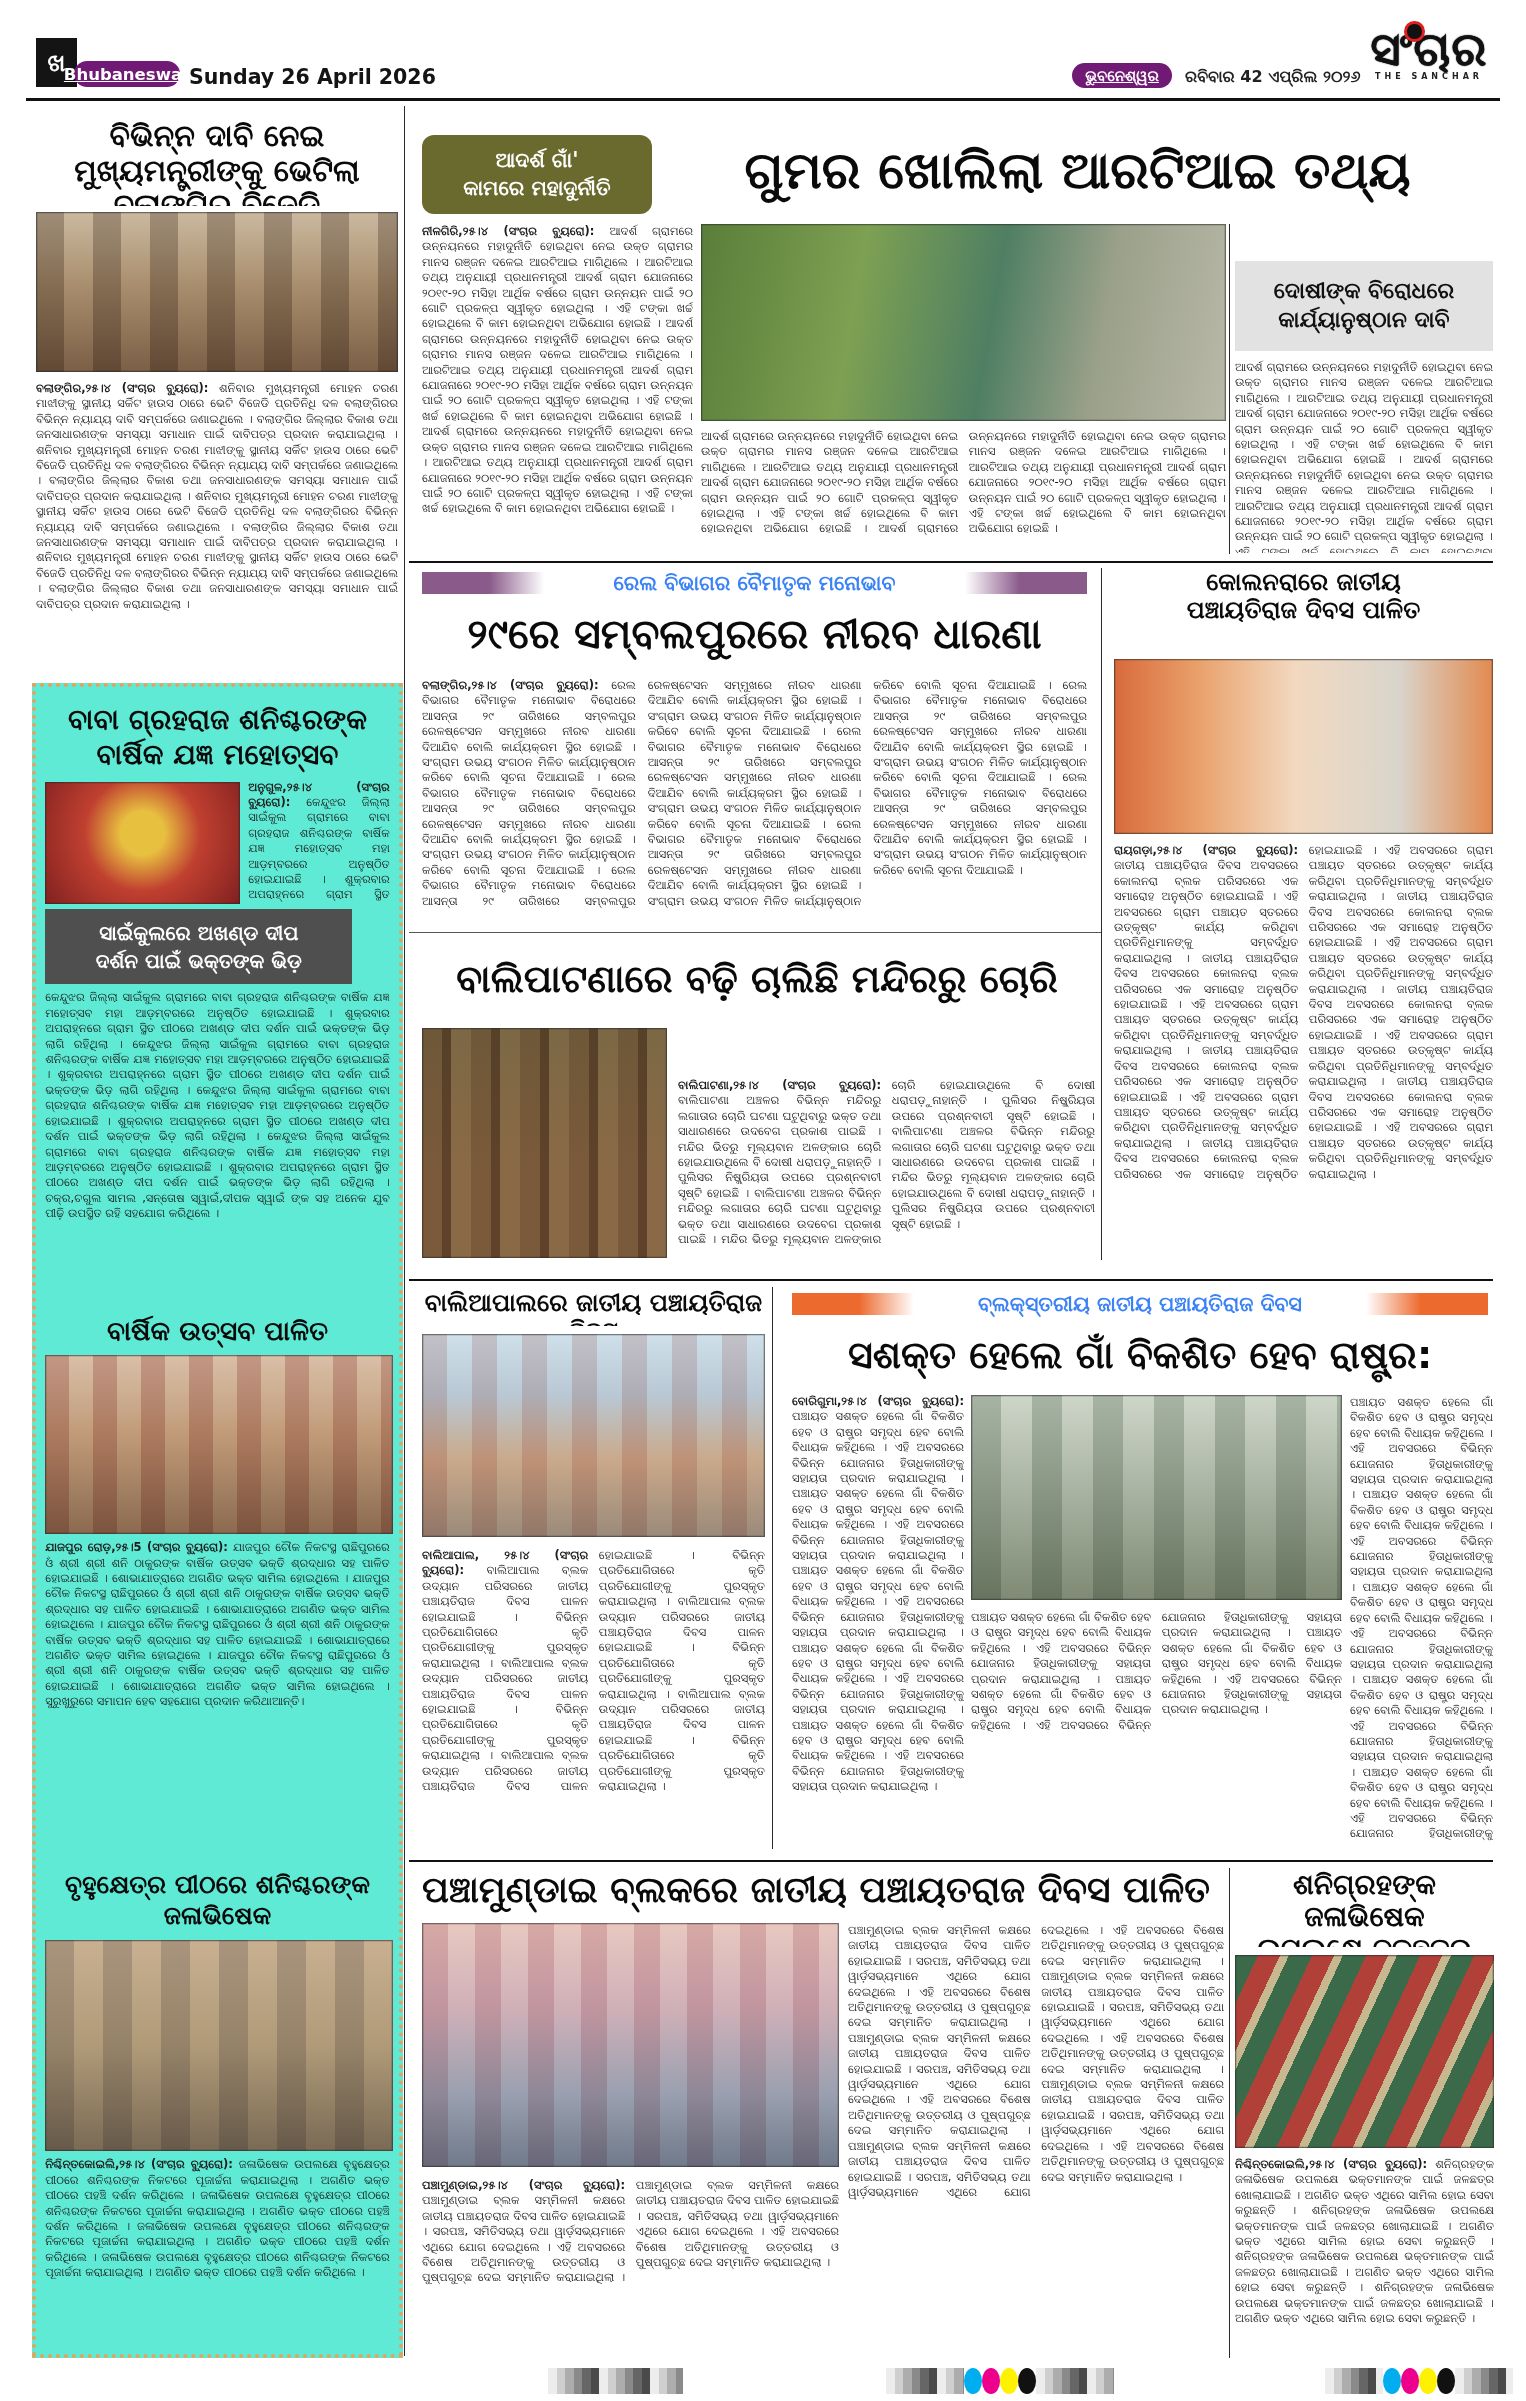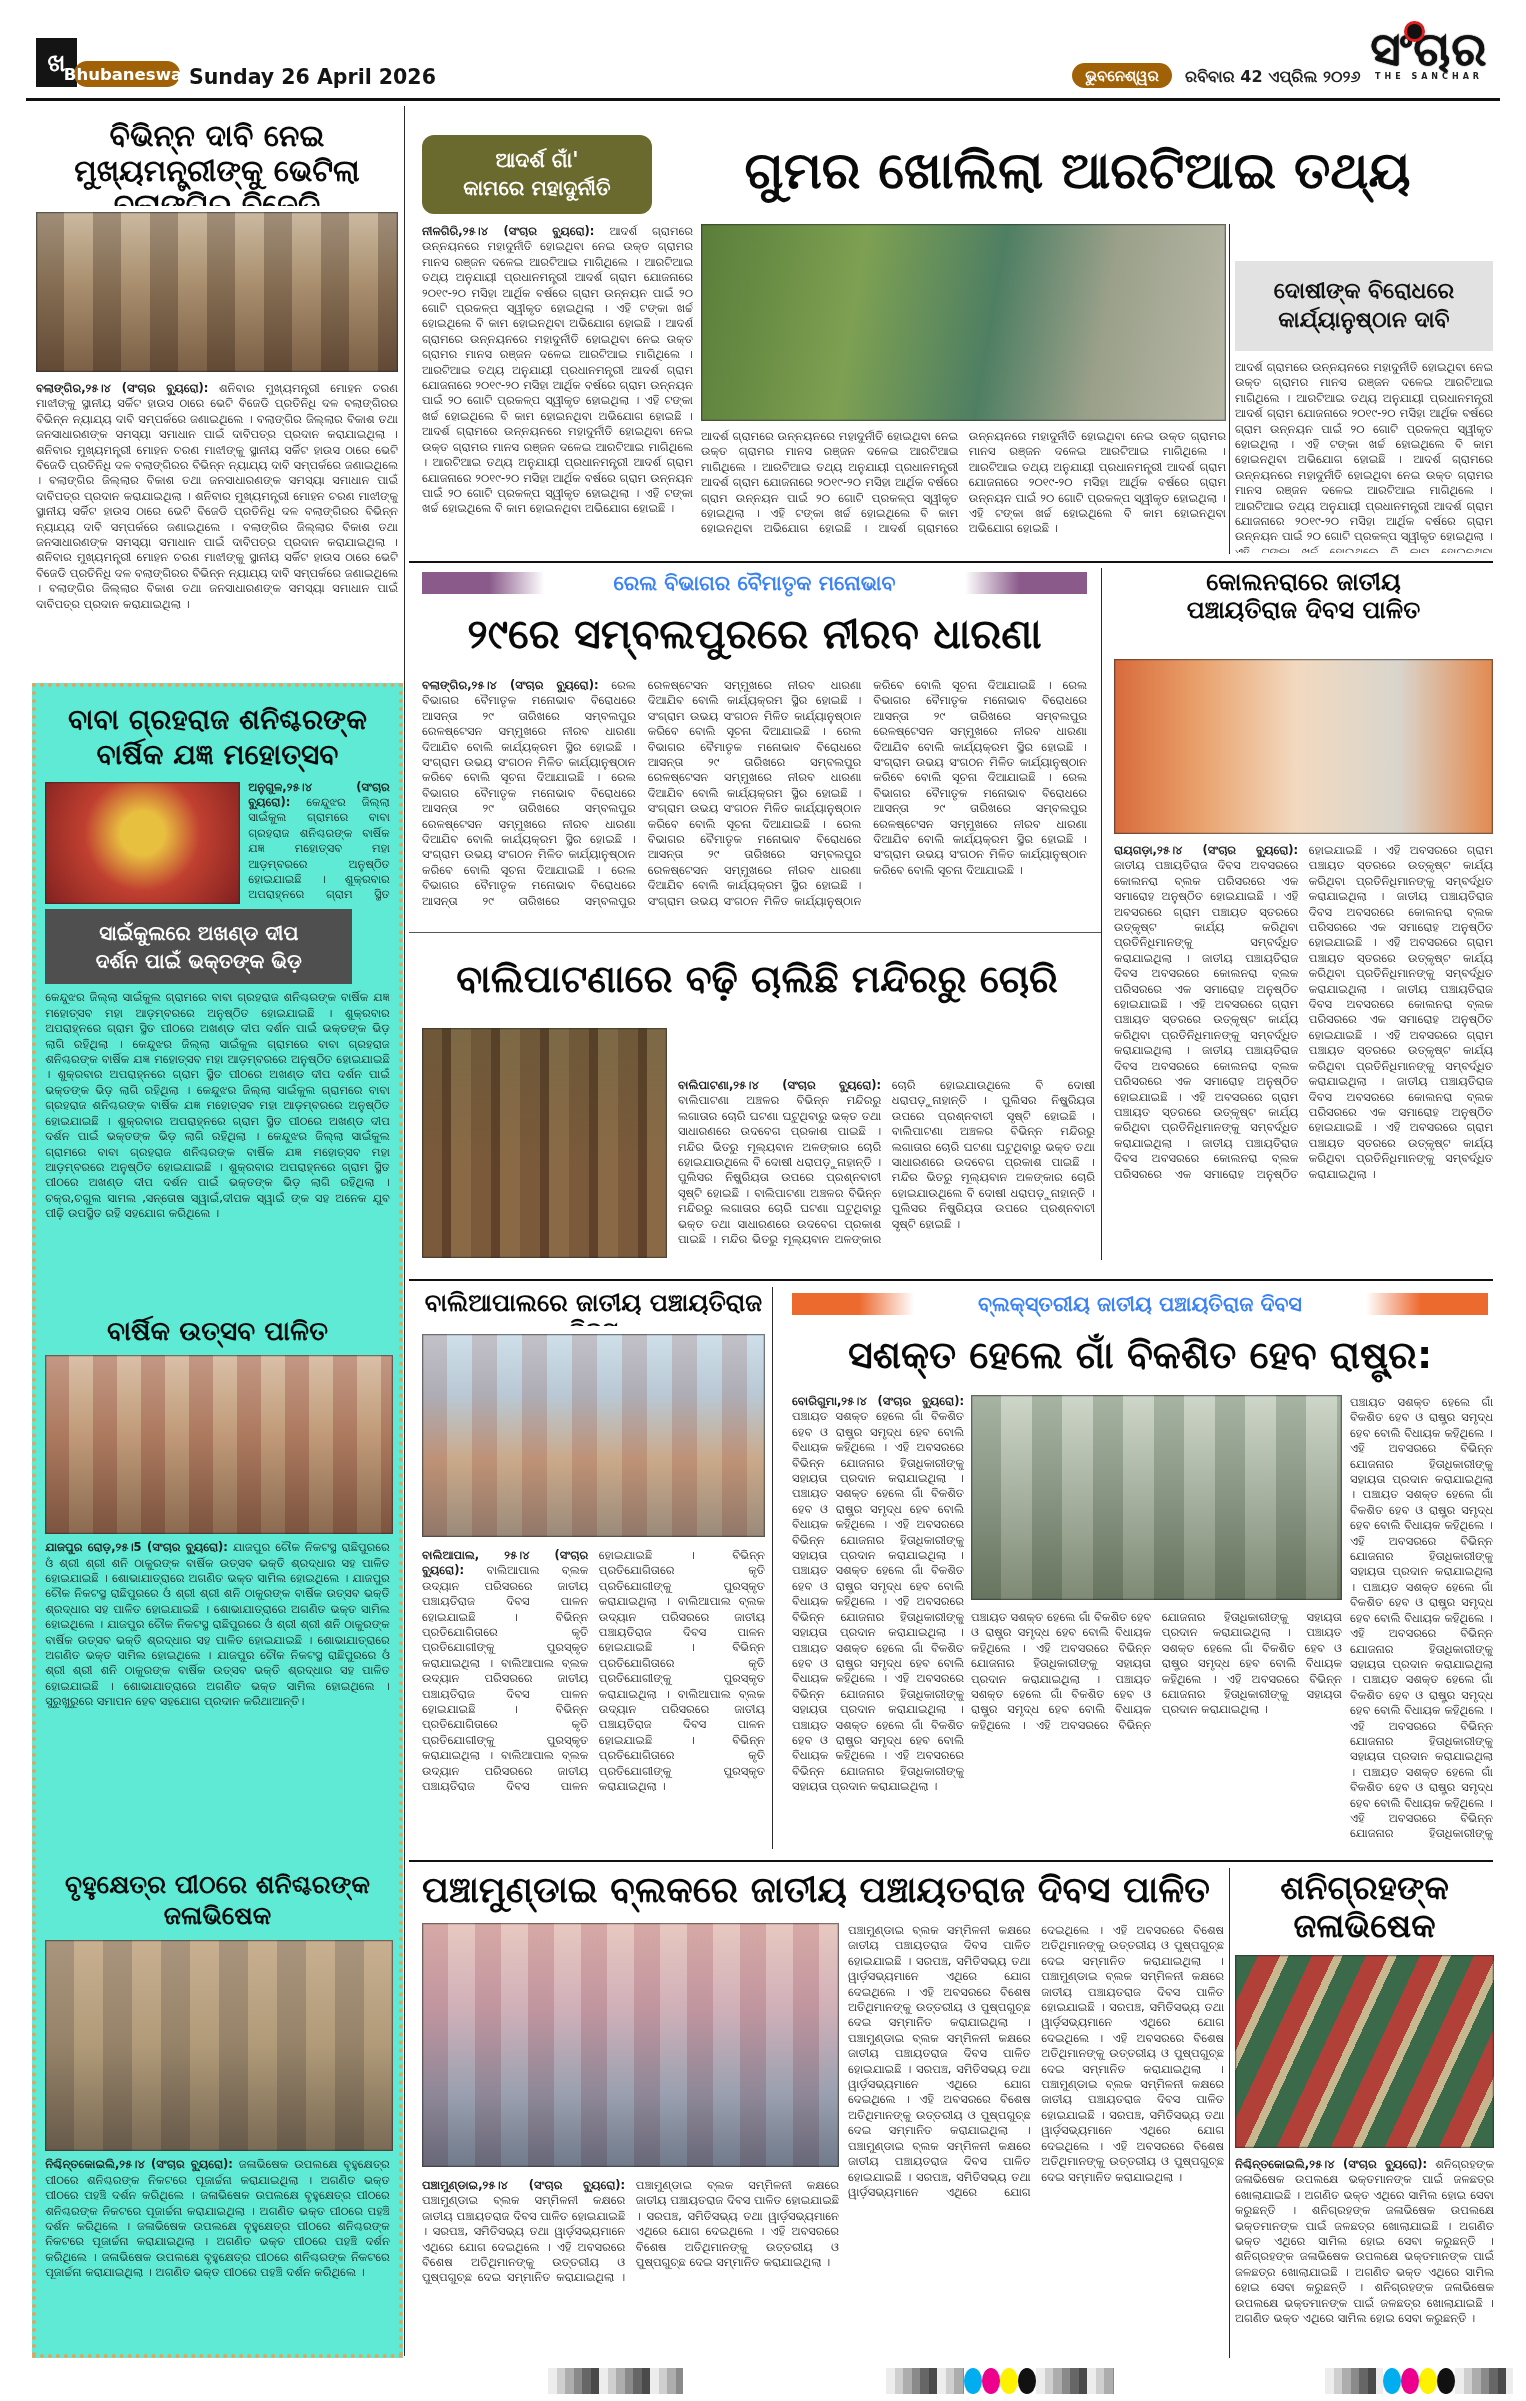"Bhubaneswar" .pill { background: #a16207 -> #701a75; text-decoration: none -> underline }
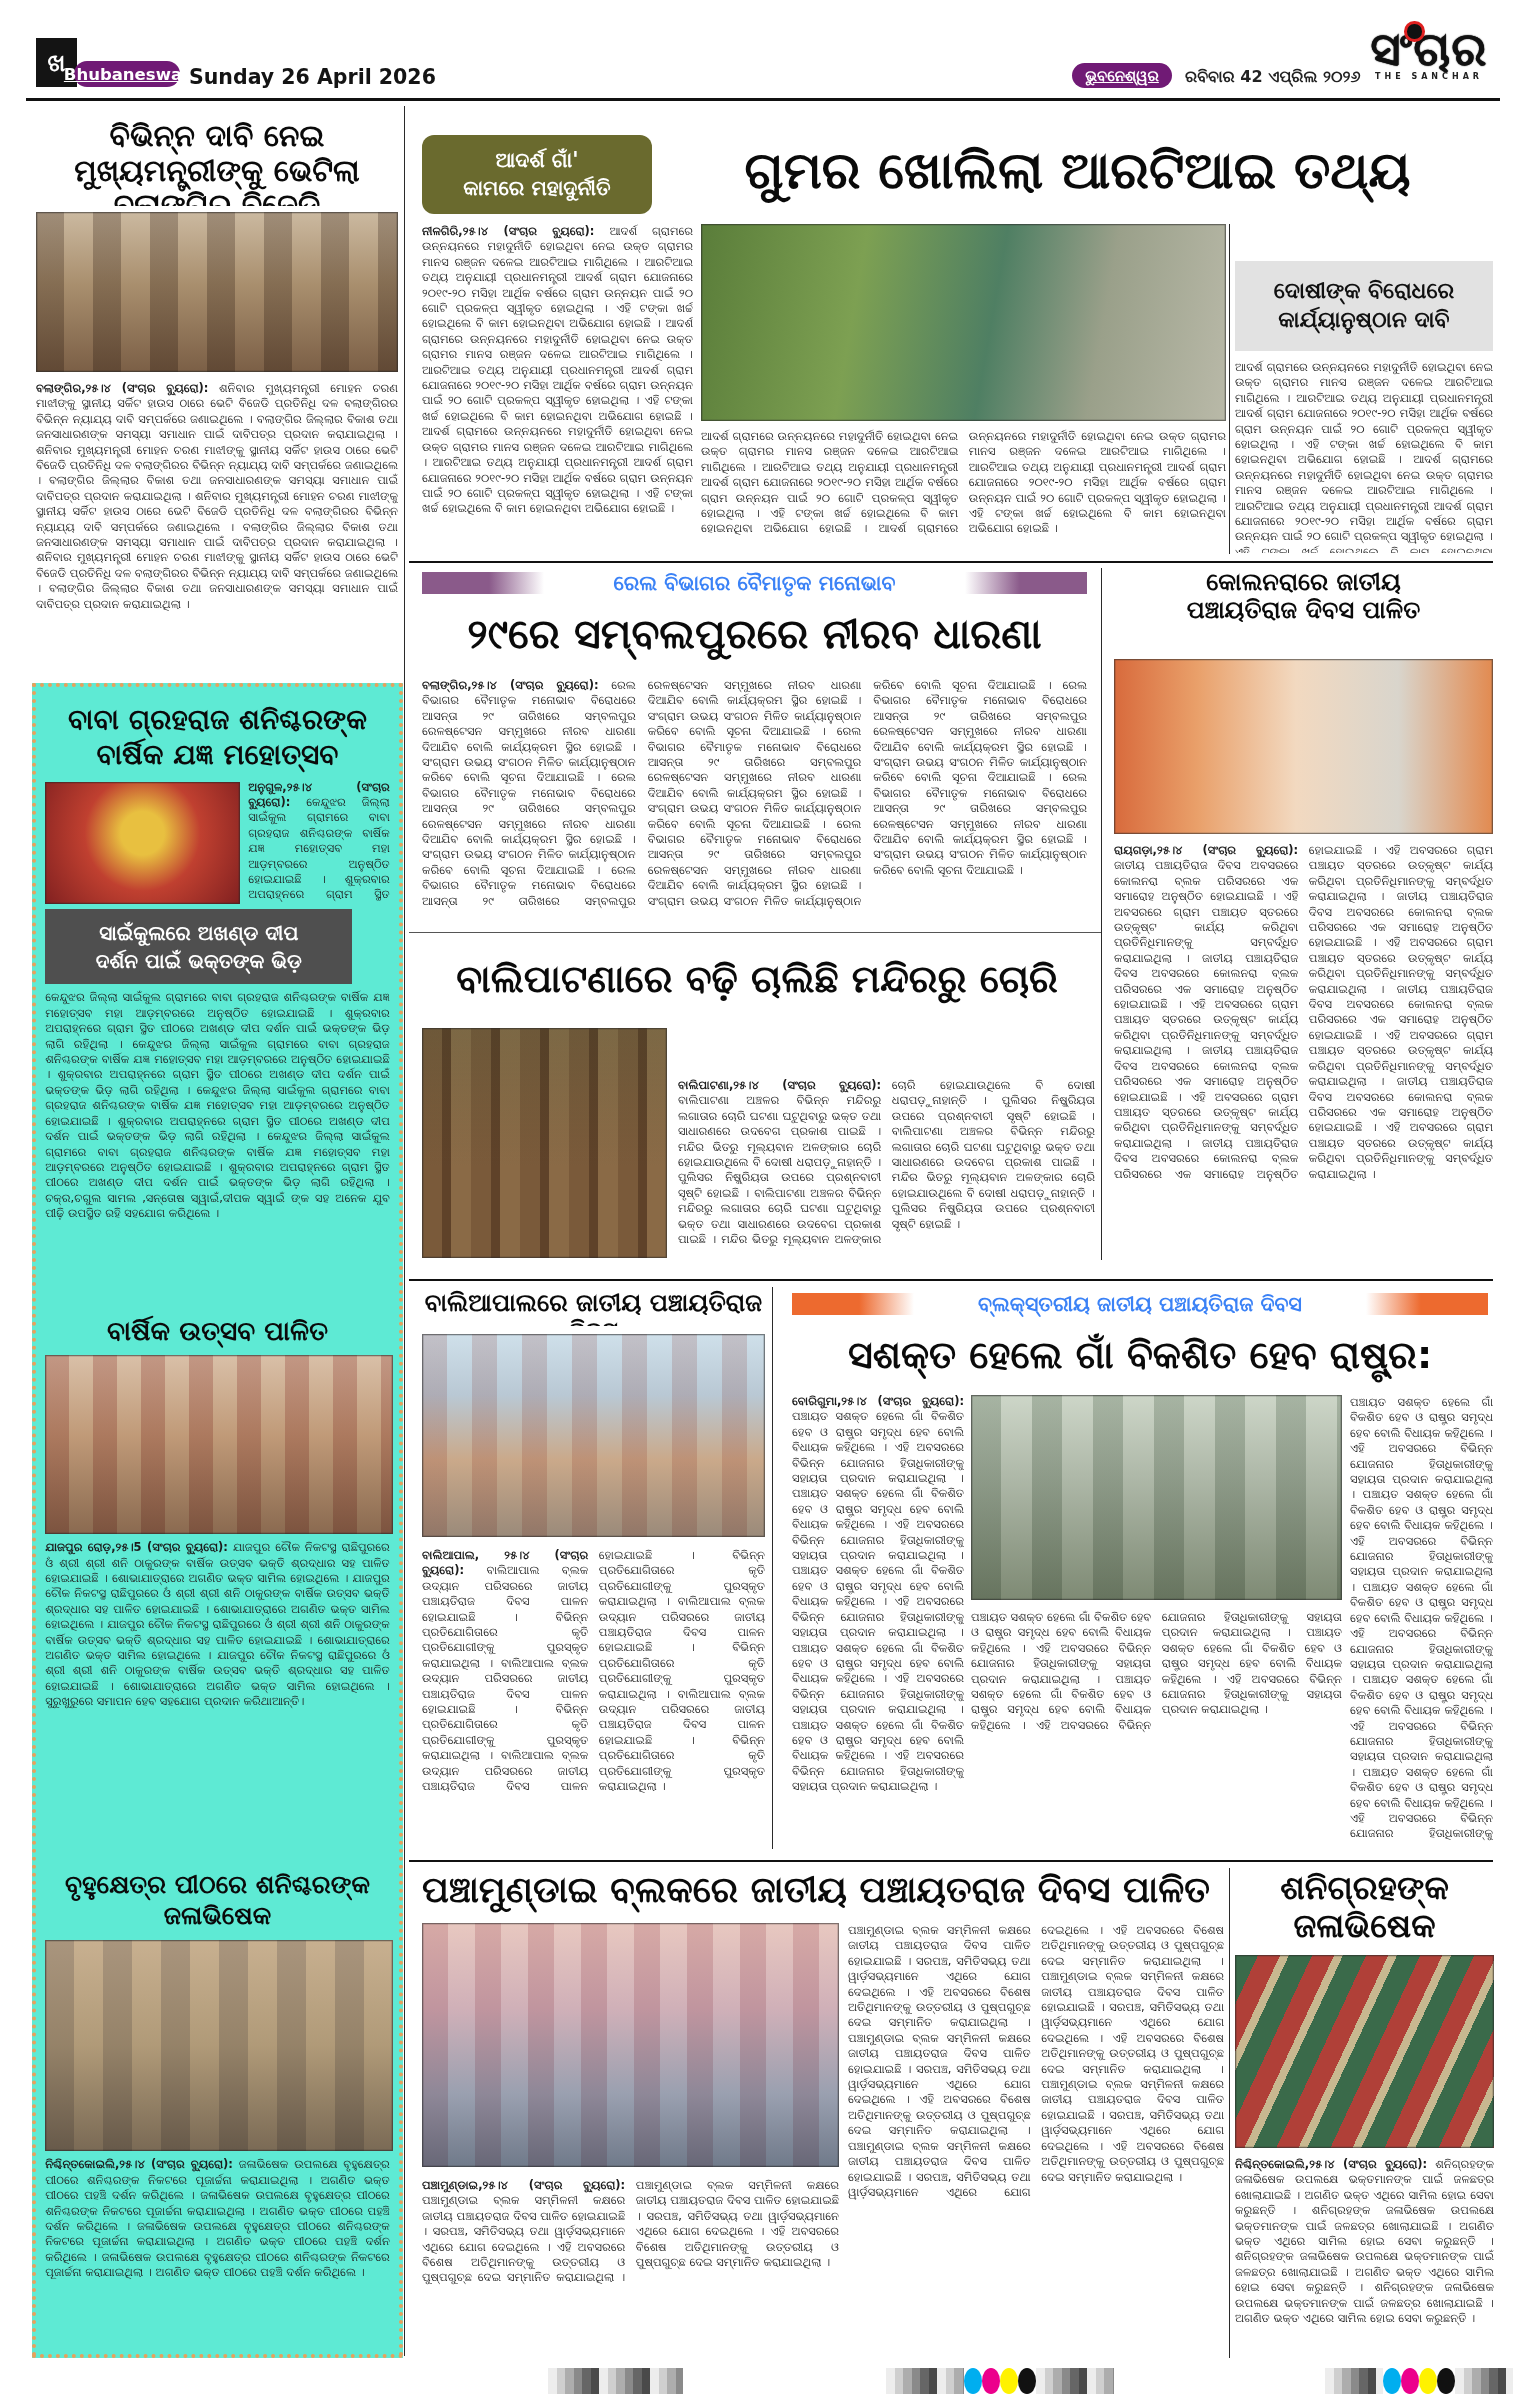"ଶନିଗ୍ରହଙ୍କ ଜଳାଭିଷେକ" div.abs { font-size: 33px -> 28px }
